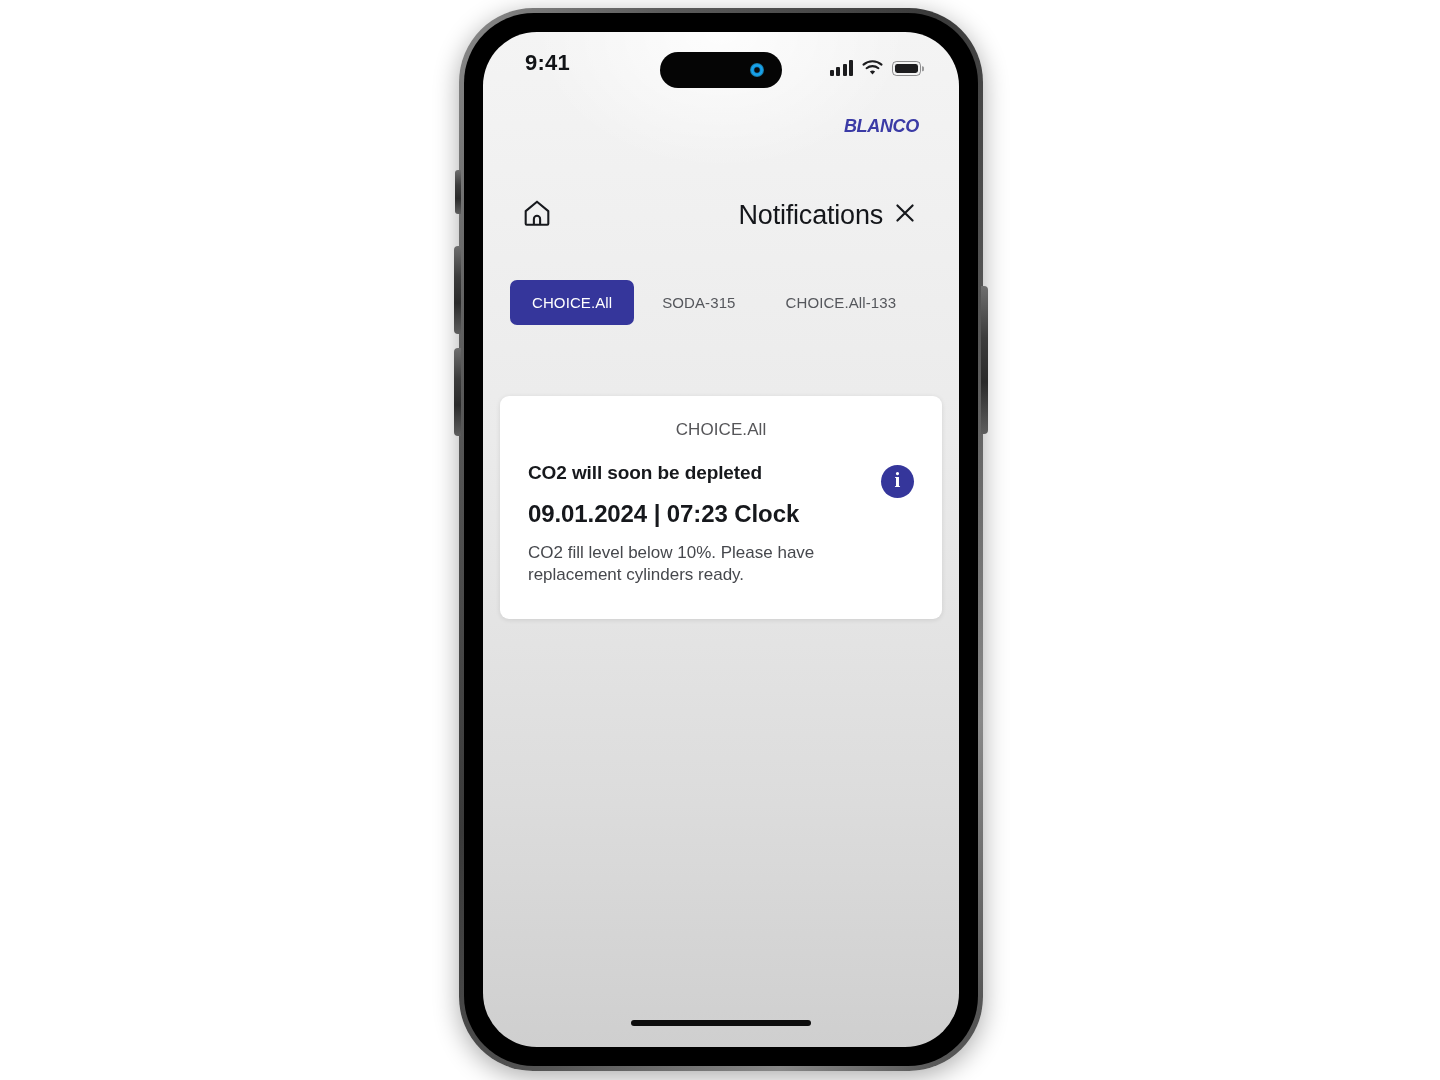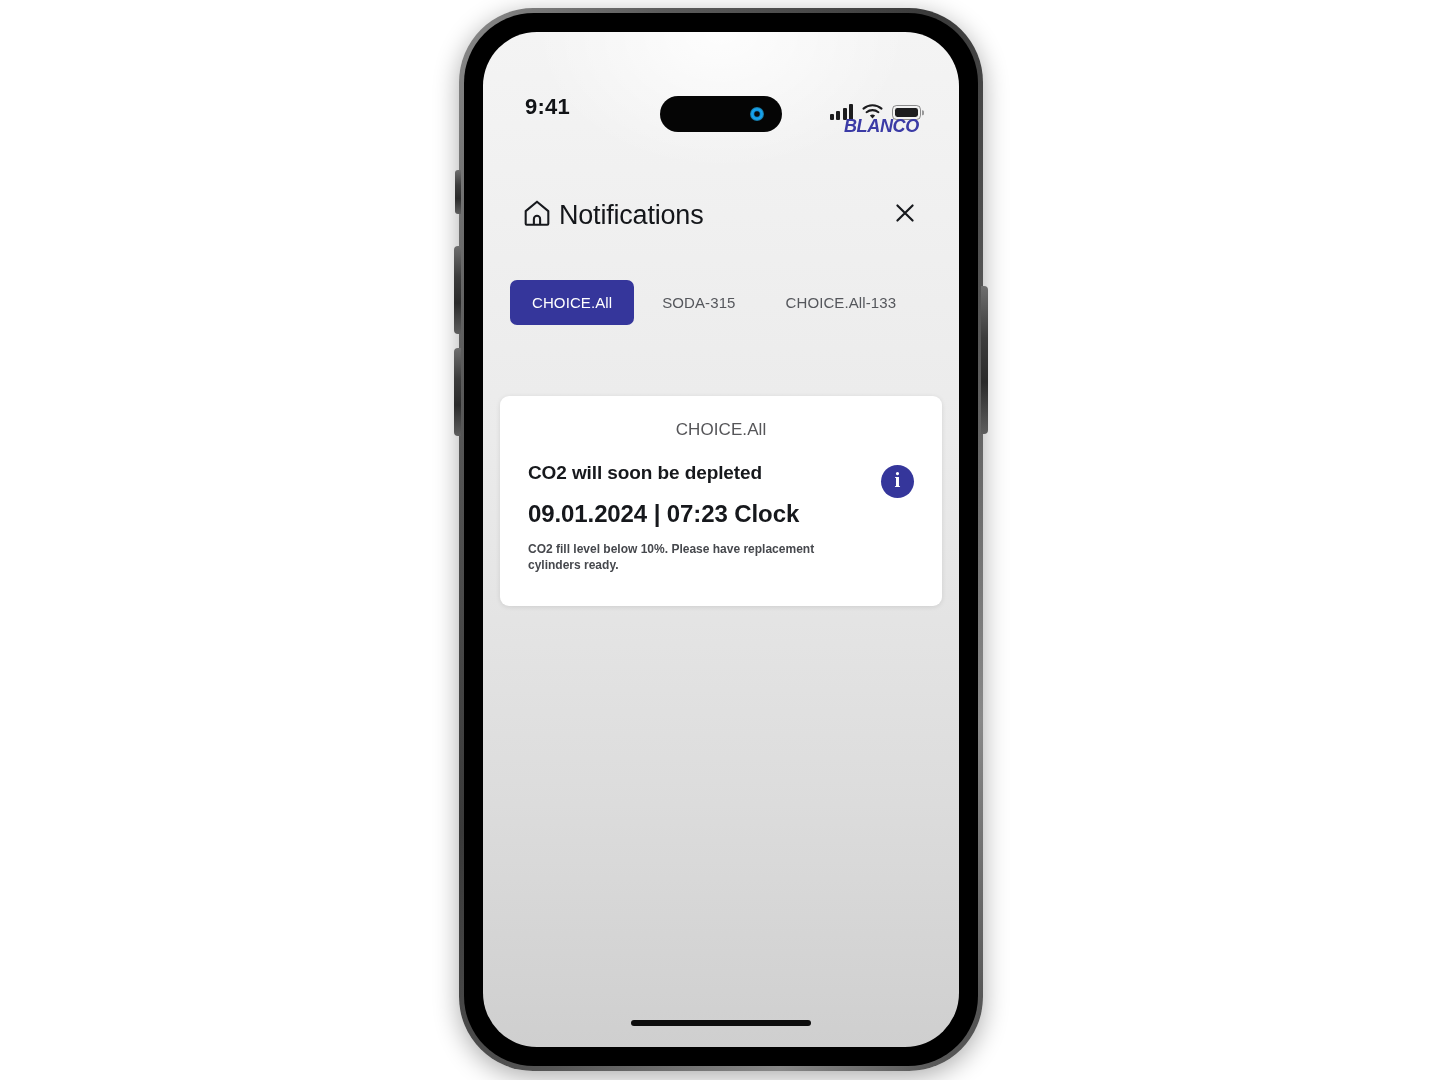"9:41" #status-bar { margin-top: 44px -> none }
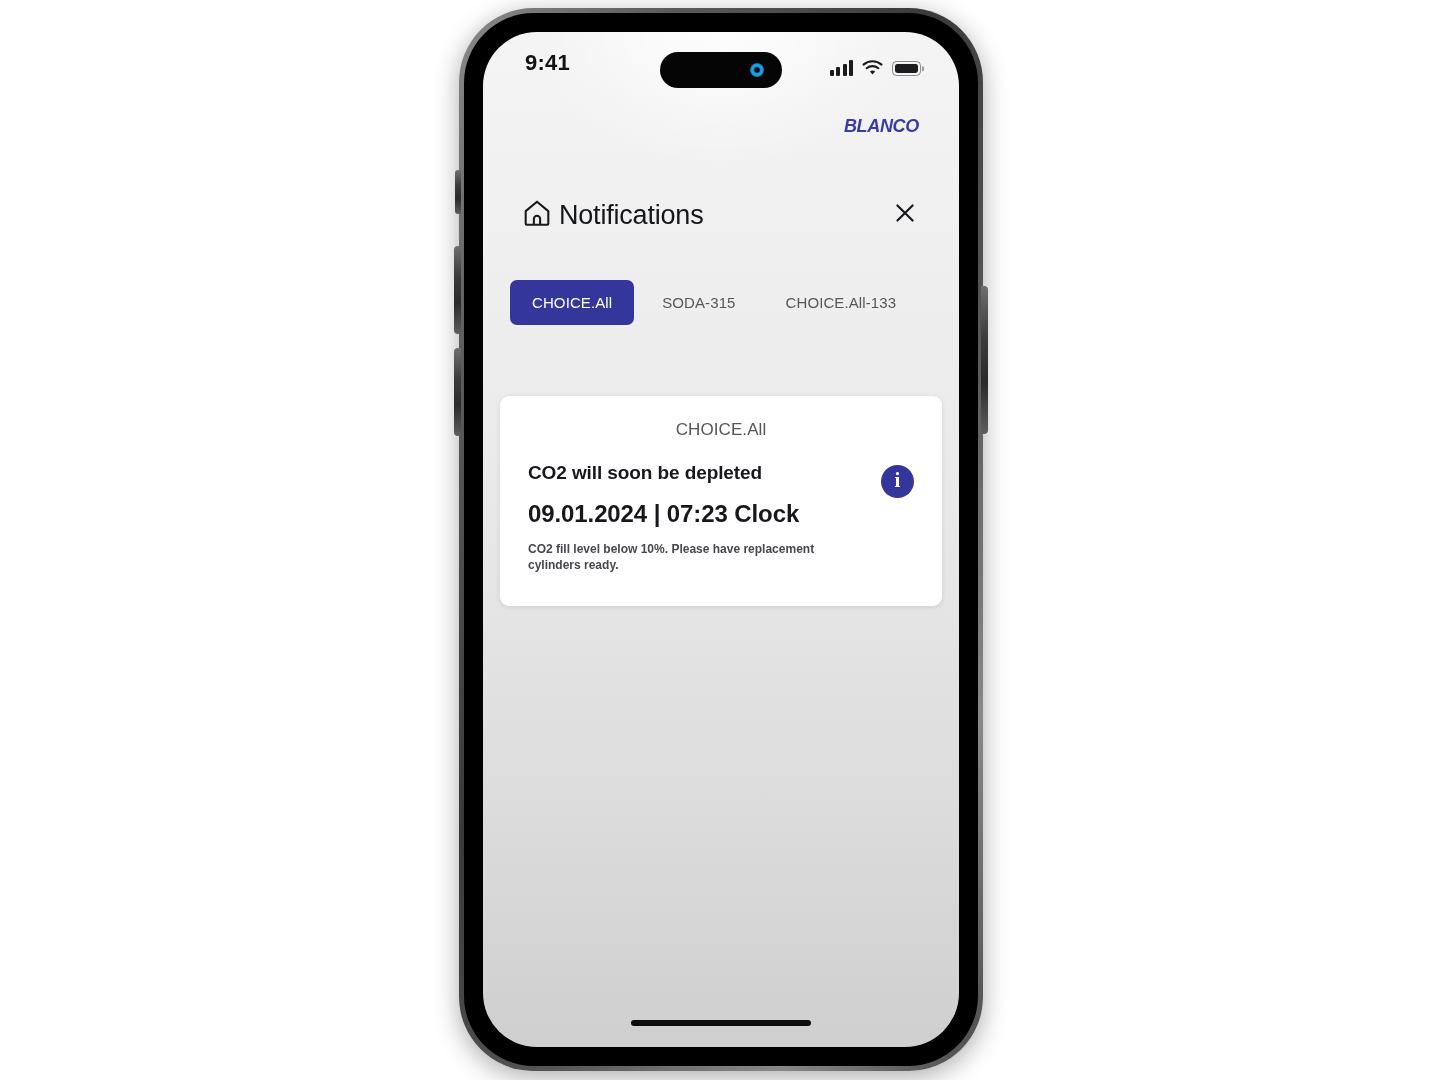"Notifications" #page-title { text-align: left -> right }
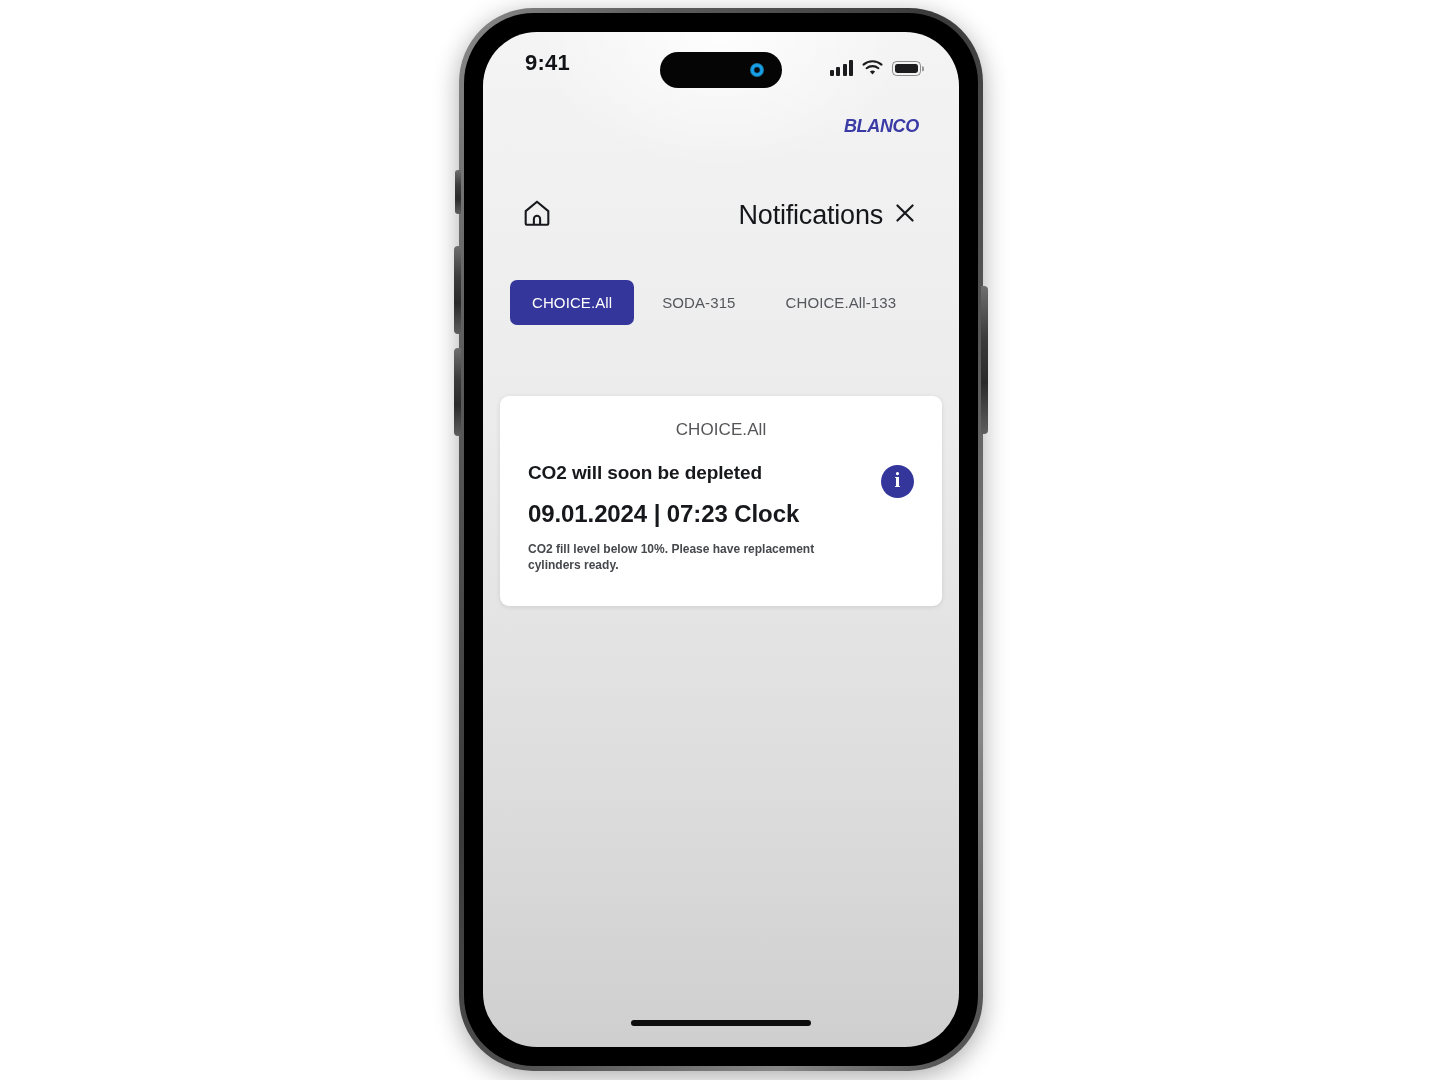"CO2 fill level below 10%." #card-message { font-size: 12px -> 17px; font-weight: 700 -> 400 }
